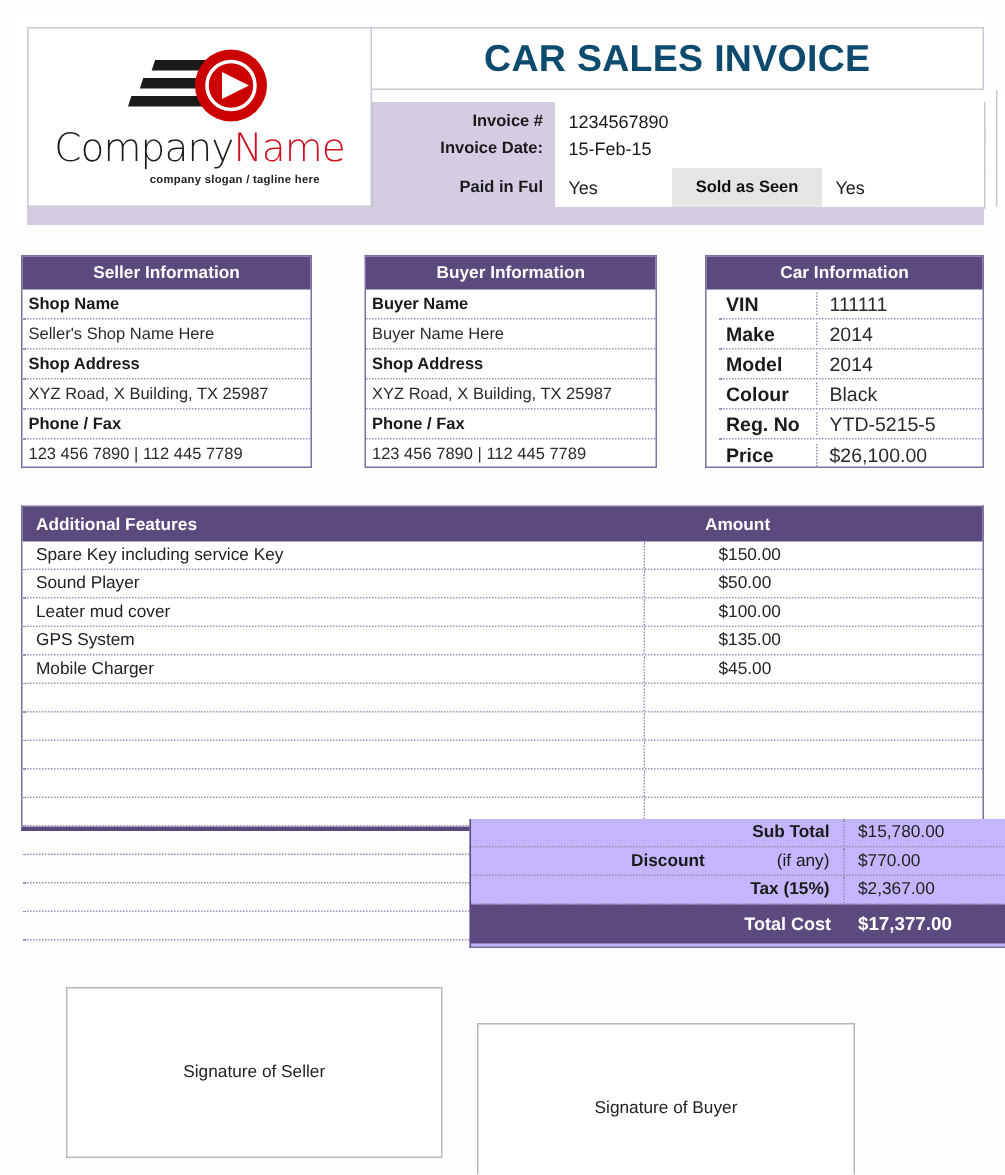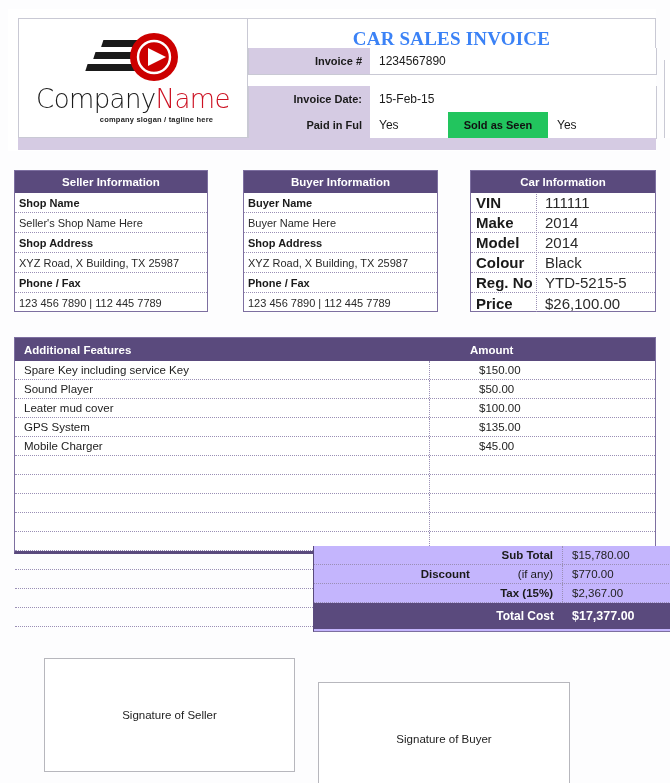"CAR SALES INVOICE" #title-text { color: #3b82f6 -> #0c4a6e; font-family: Liberation Serif, serif -> Liberation Sans, sans-serif; font-size: 19px -> 25px }
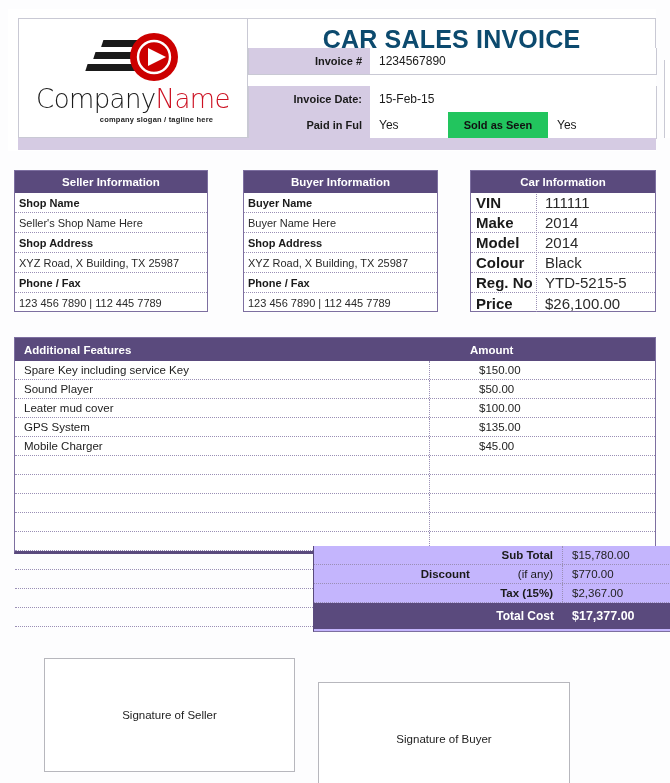"Invoice #" div.hdr-row { top: 48px -> 68px }
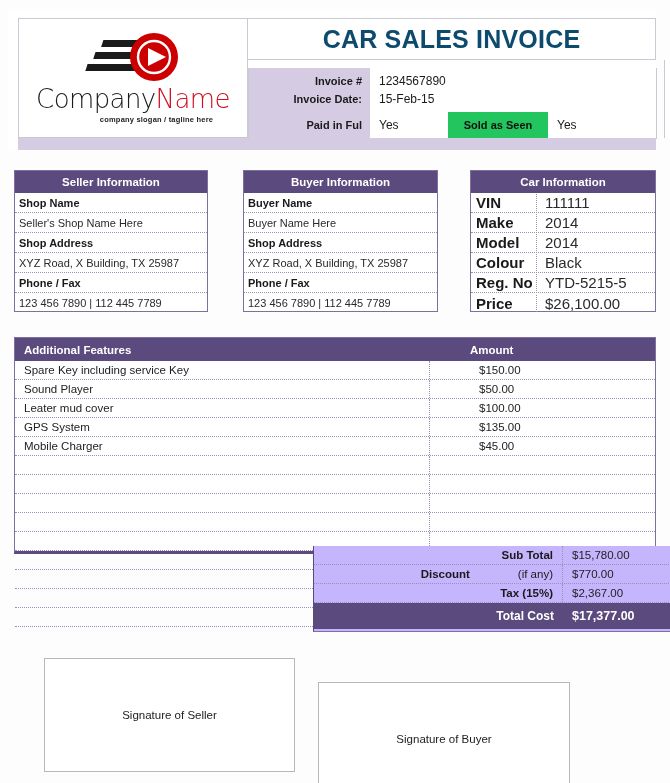"Sold as Seen" .hdr-mid { background: #22c55e -> #e5e5e5 }
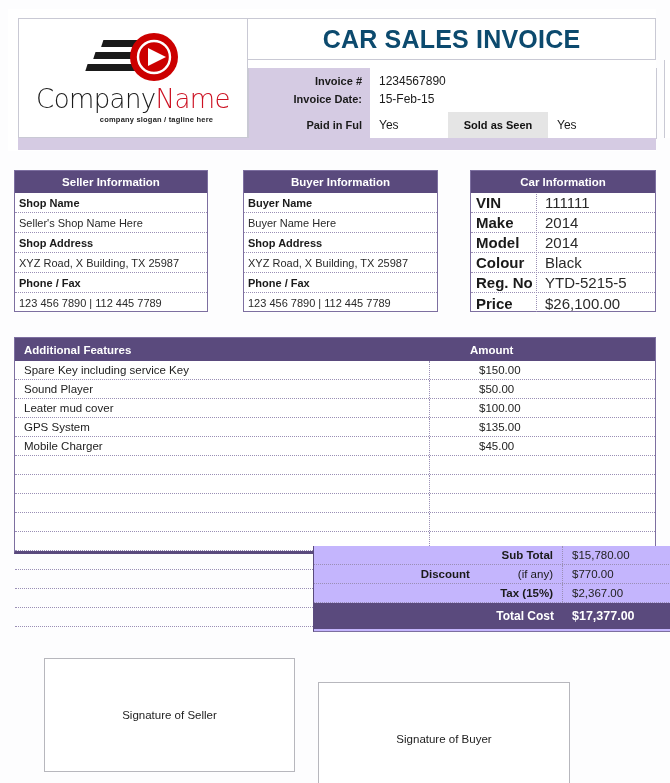"VIN" .car-row { font-size: 15px -> 13px; margin-left: none -> 8px }
